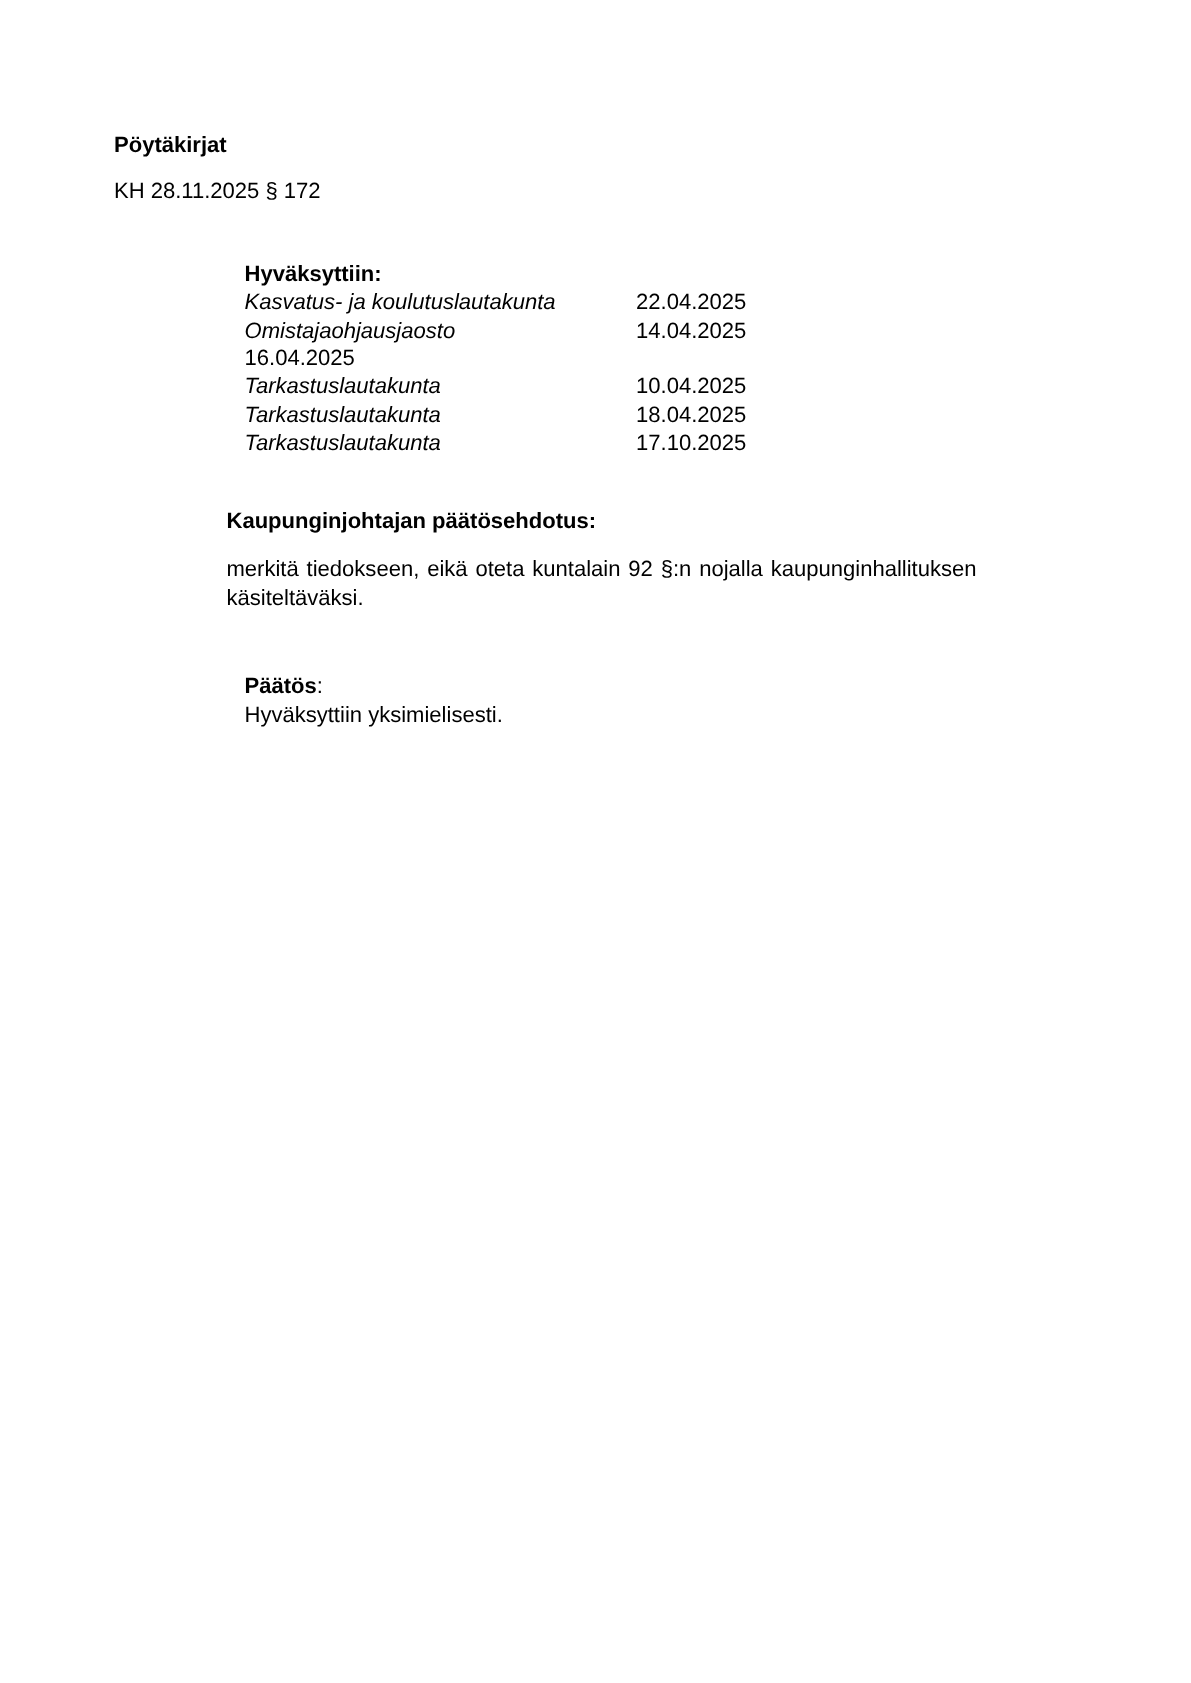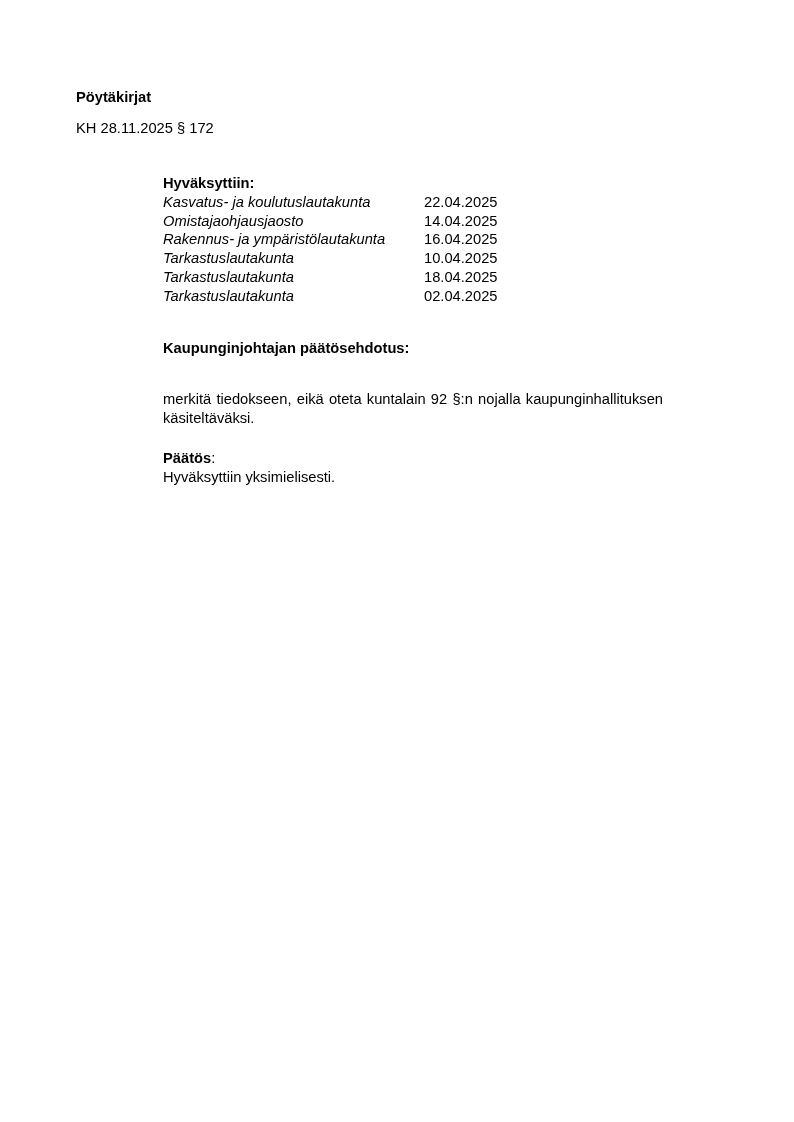"Rakennus- ja ympäristölautakunta" span.protocol-name { html: <span>Rakennus- ja ympäristölautakunta</span> -> none }
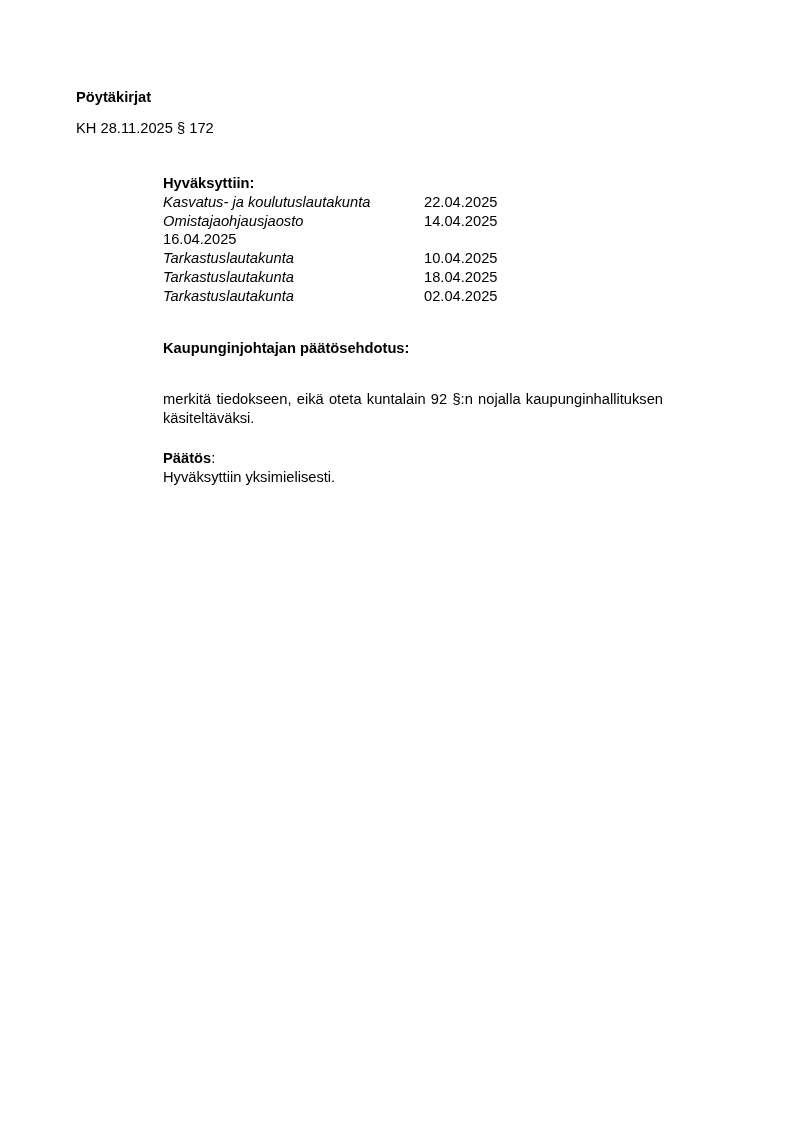"02.04.2025" span.protocol-date { text: 02.04.2025 -> 17.10.2025 }
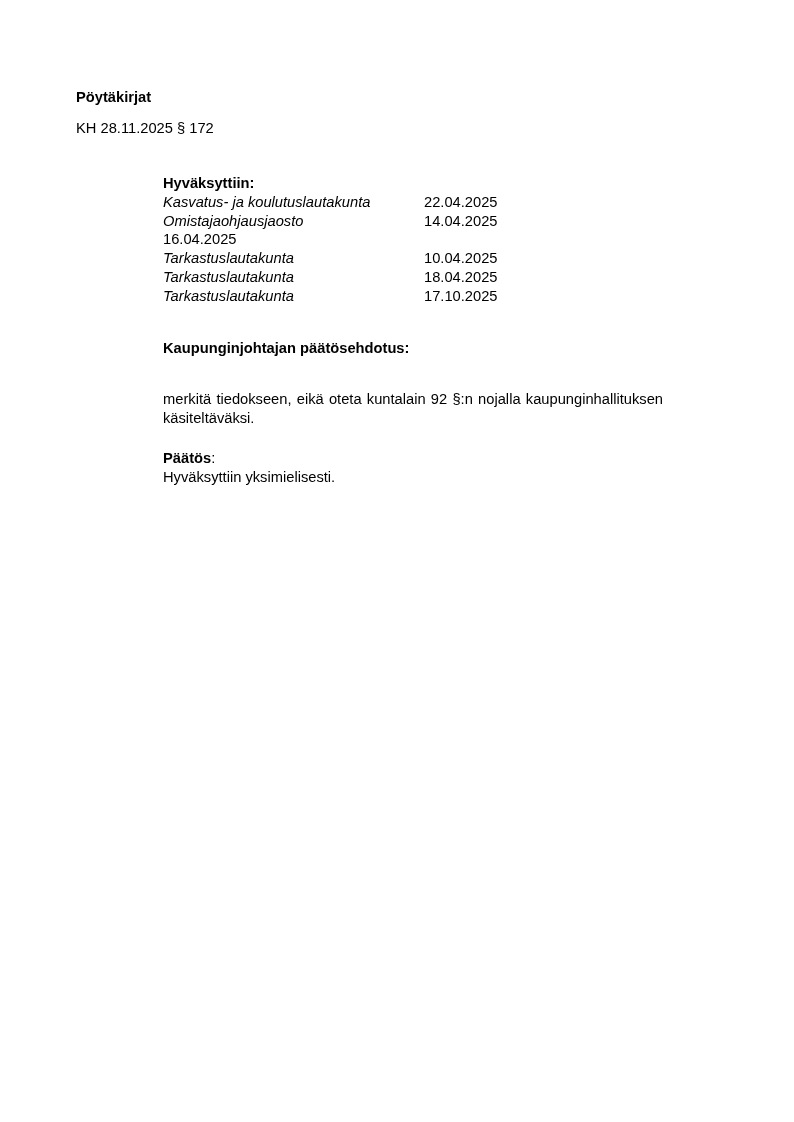"Kaupunginjohtajan päätösehdotus:" .proposal { left: 163px -> 151px }
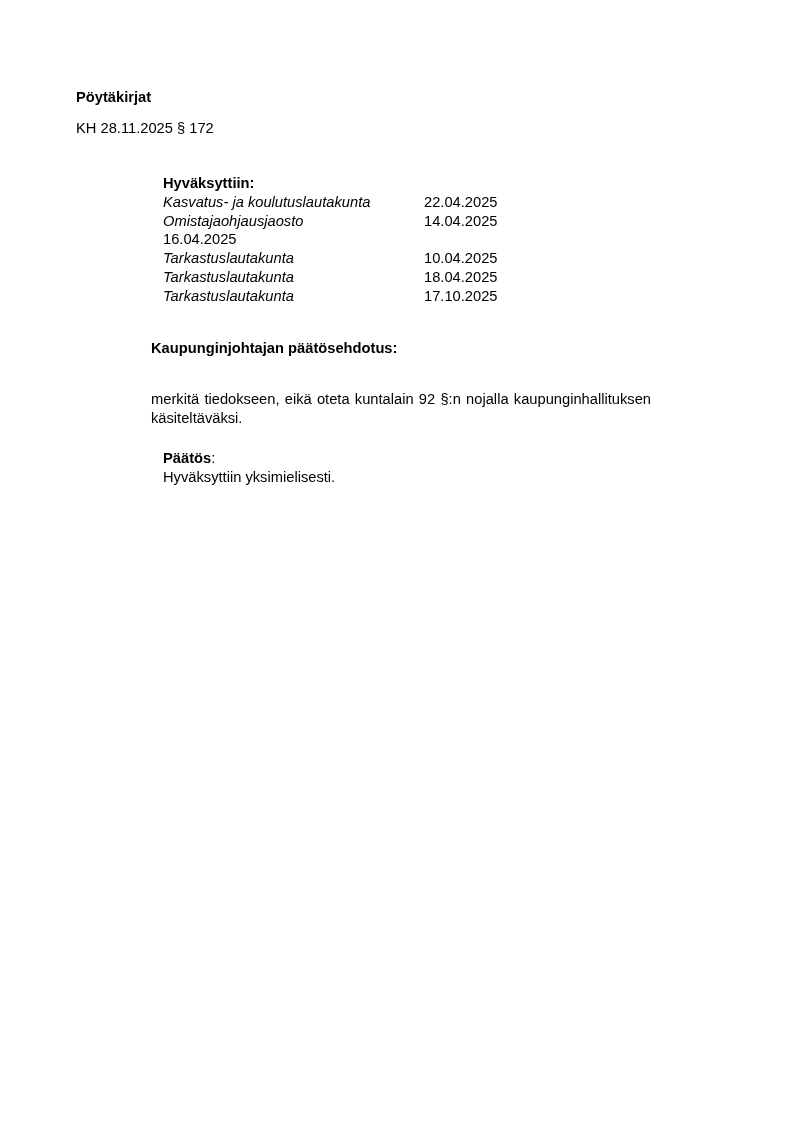"merkitä tiedokseen, eikä oteta kuntalain" .proposal-body { margin-top: 32px -> 13px }
